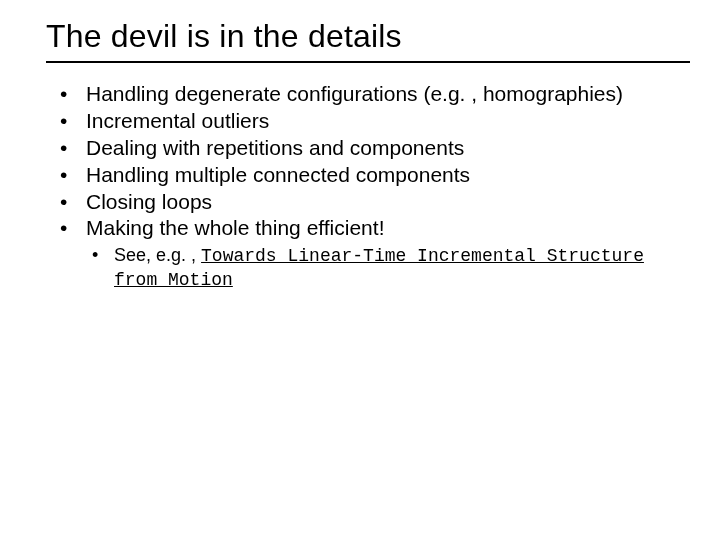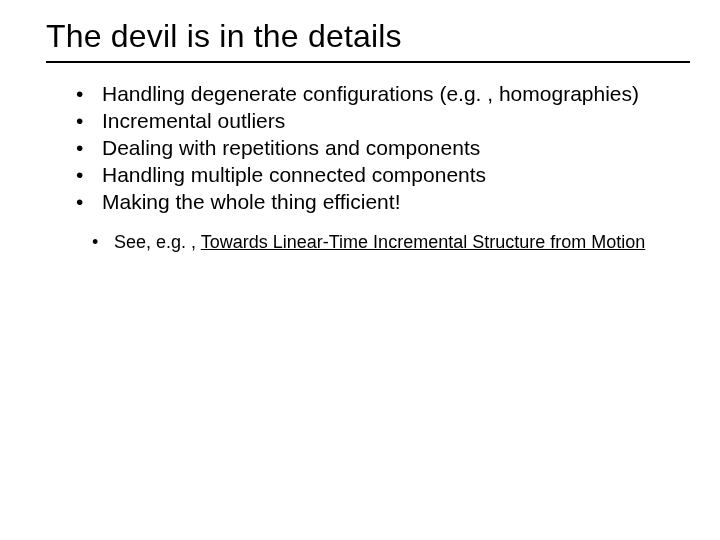"Handling degenerate configurations (e.g." ul.main { margin: 16px -> 0 }
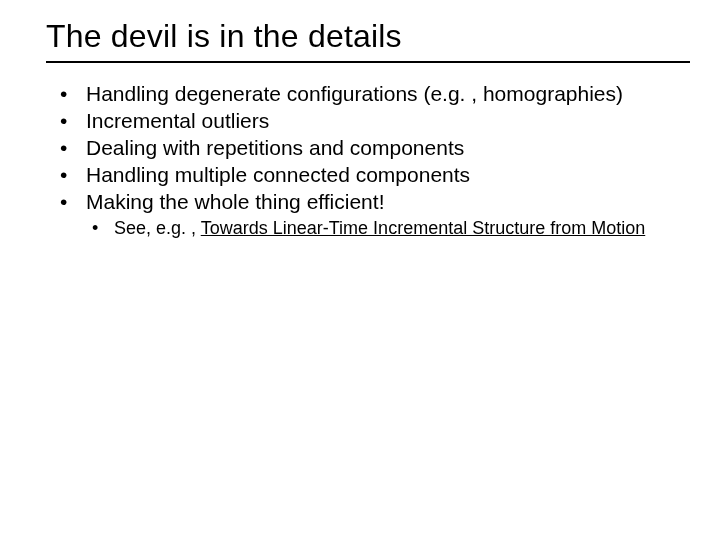"Closing loops" li { html: none -> <li>Closing loops</li> }
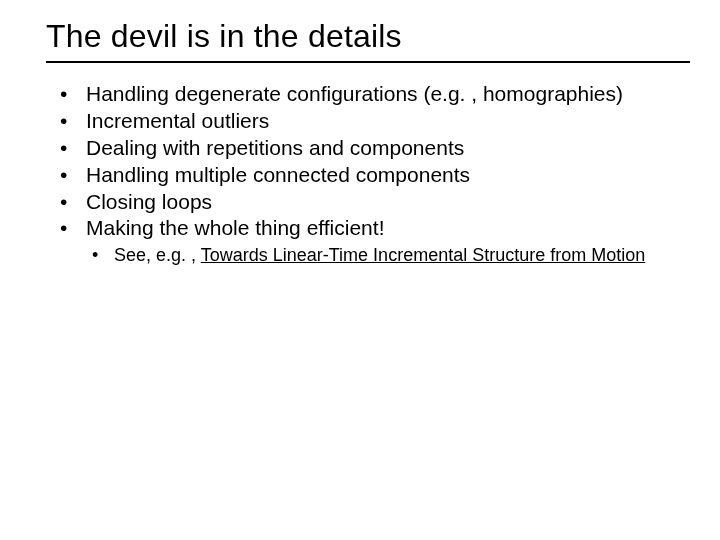"Towards Linear-Time Incremental" .link { font-family: none -> Liberation Mono, monospace }
